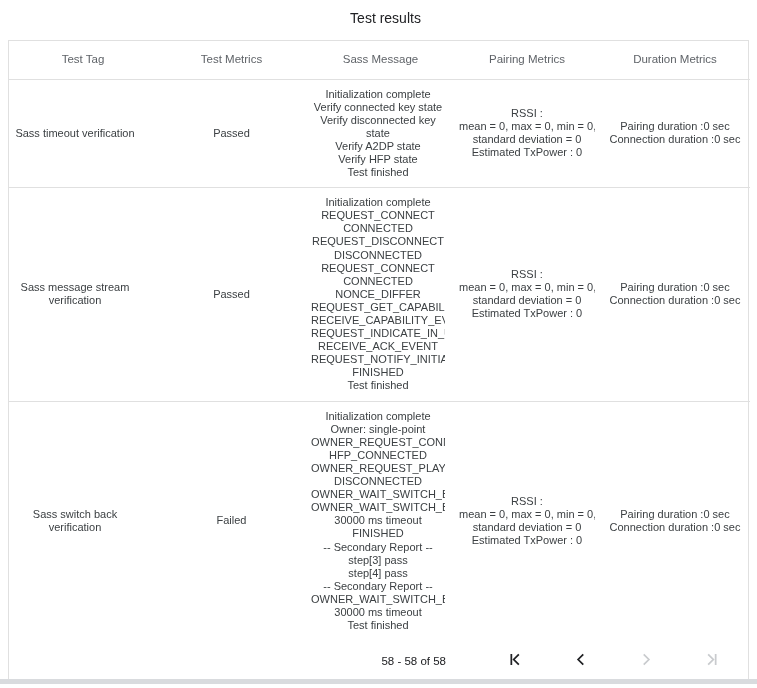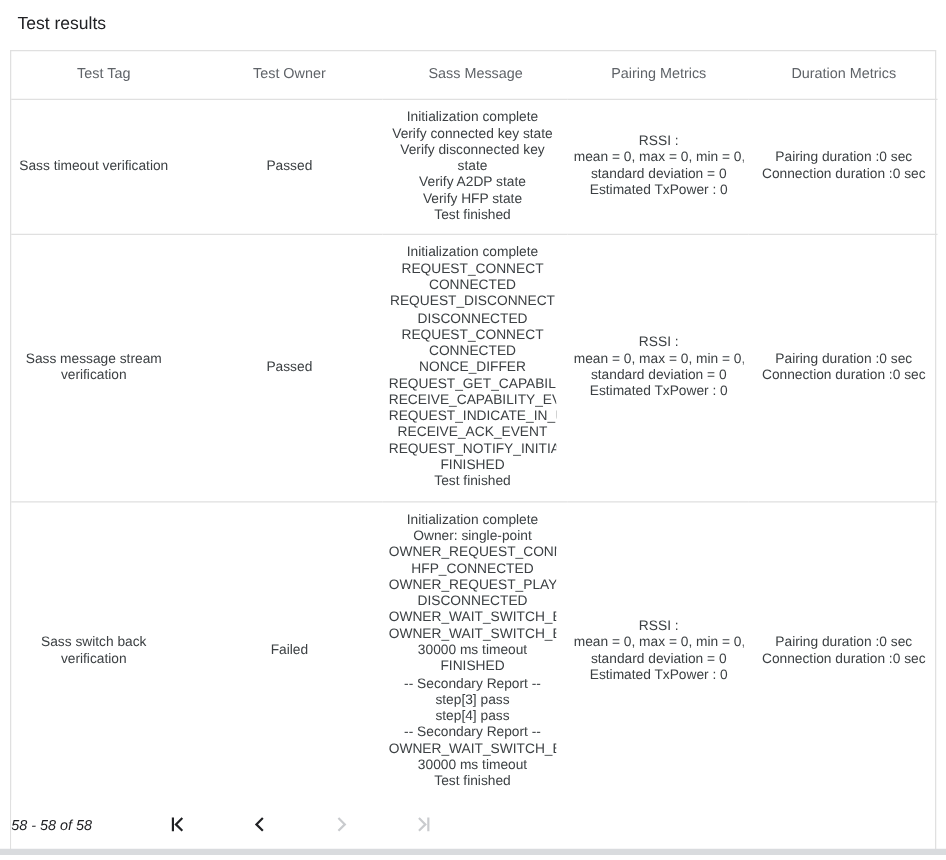"Test results" .page-title { text-align: none -> center }
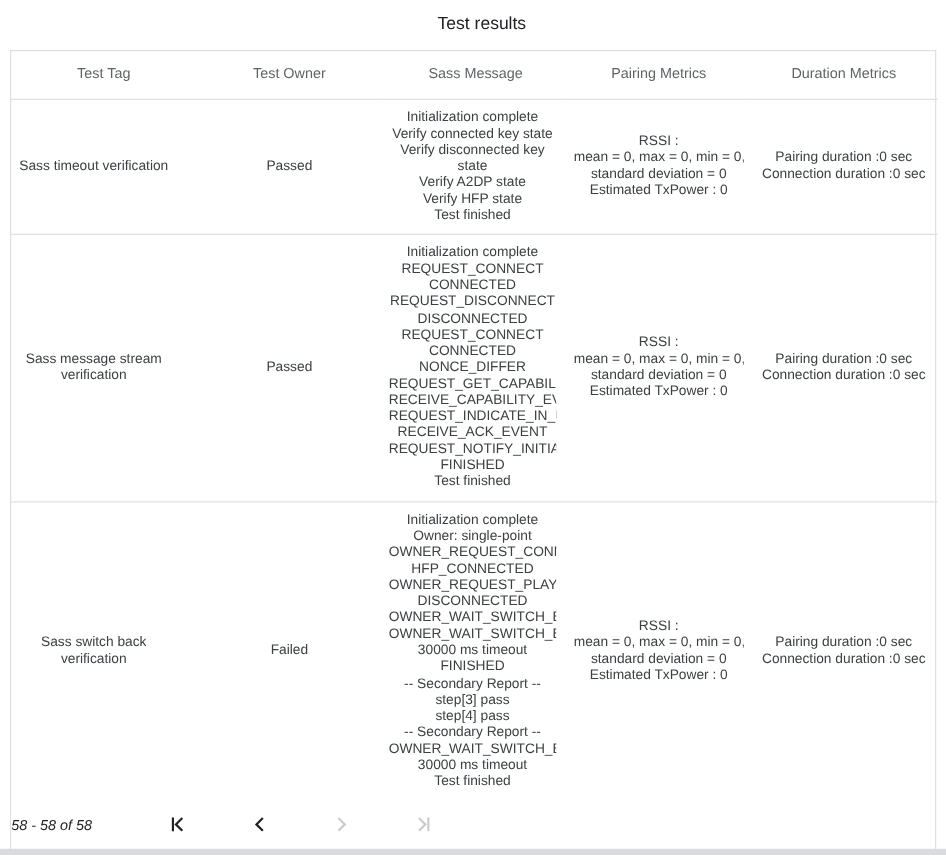"Test Owner" th { text: Owner -> Metrics }
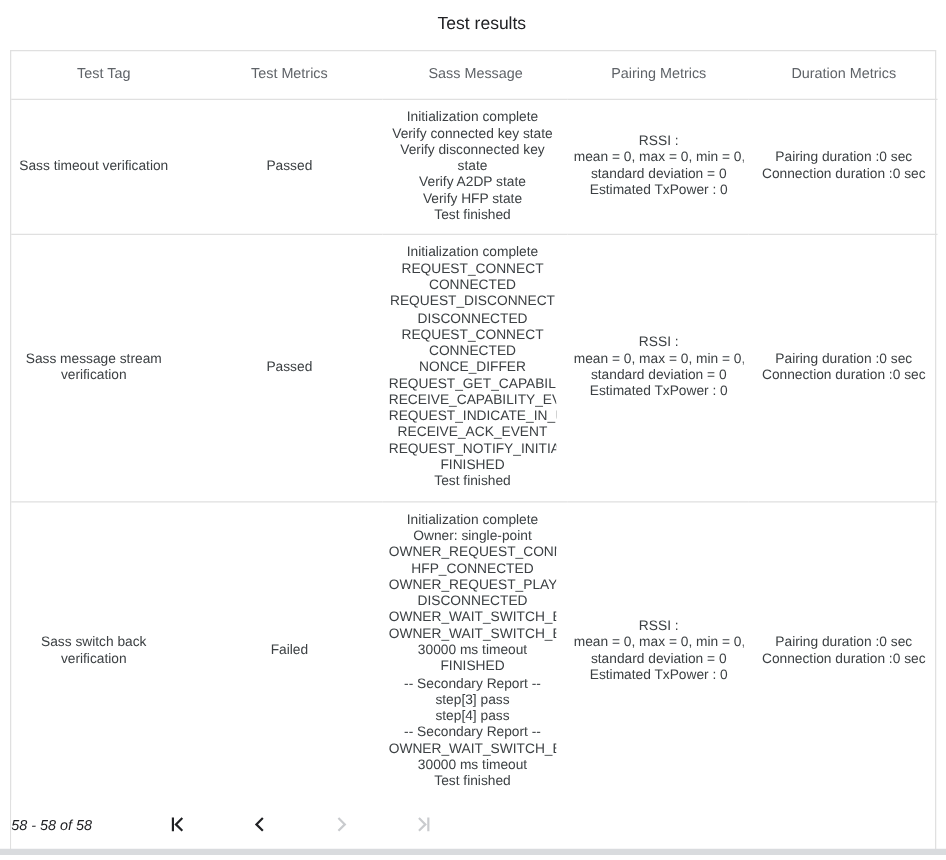"58 - 58 of 58" .paginator { font-style: italic -> none; justify-content: none -> flex-end }
